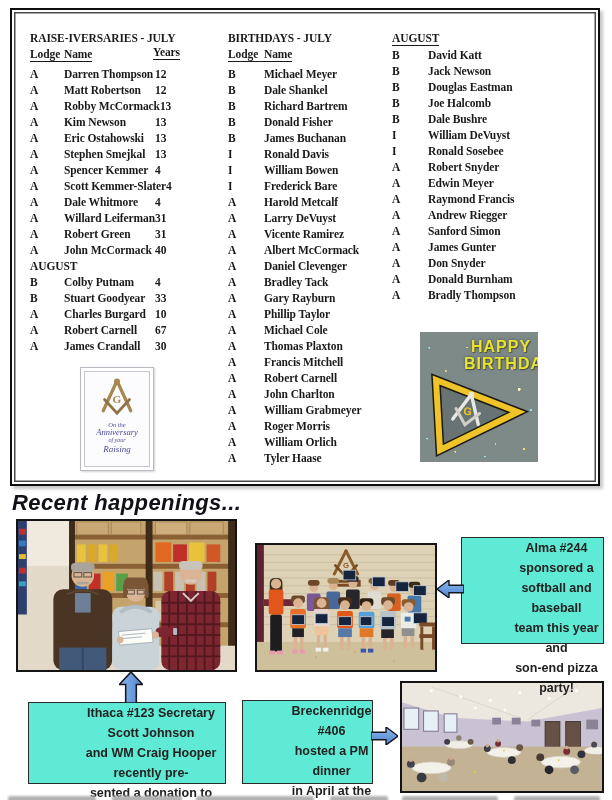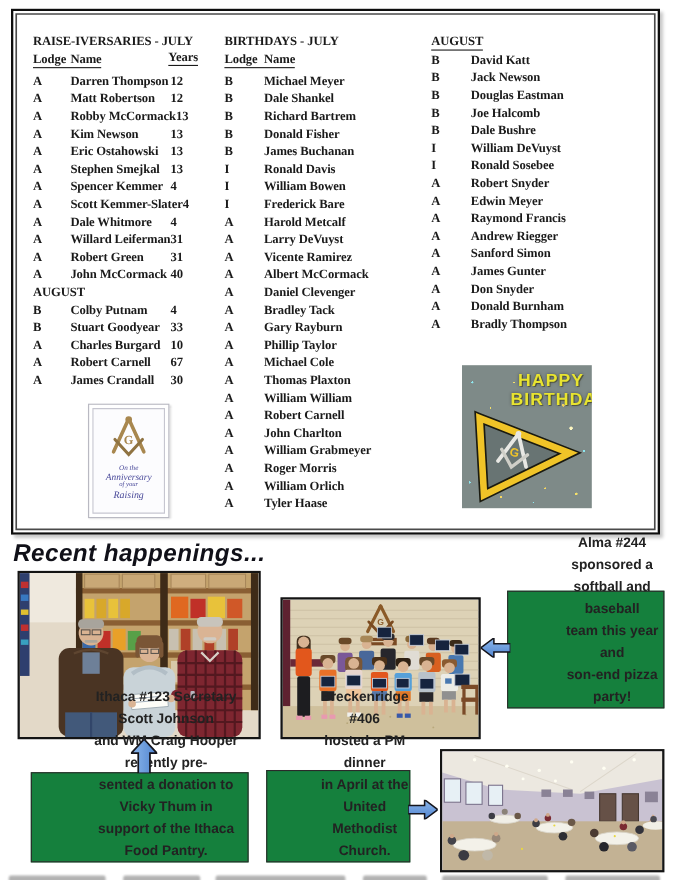"BIRTHDAYS - JULY" div.abs { left: 204px -> 228px }
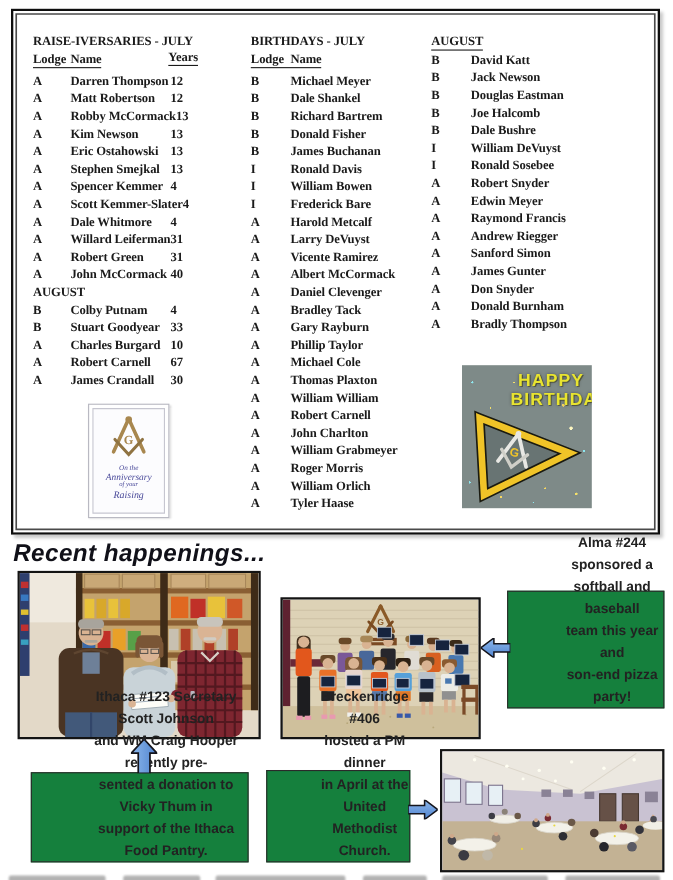"William William" span.cn2 { text: William William -> Francis Mitchell }
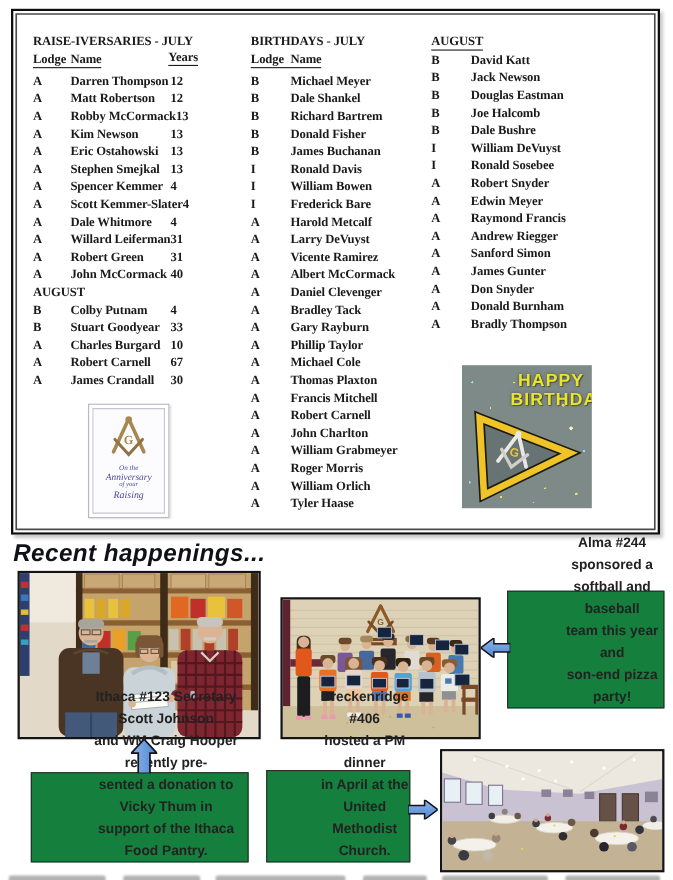"Alma #244 sponsored a" .capbox { background: #15803d -> #5eead4; justify-content: flex-end -> space-between }
